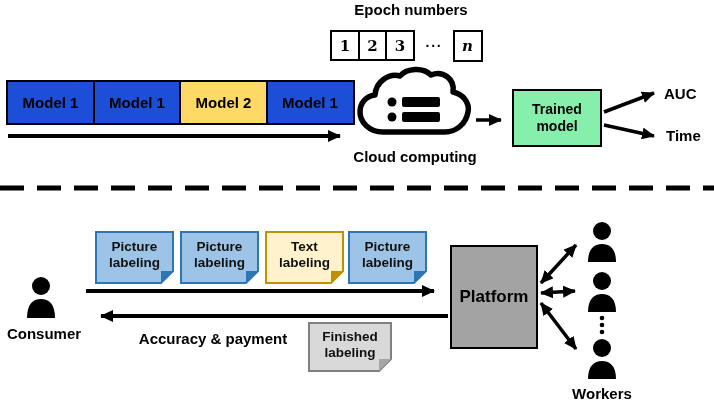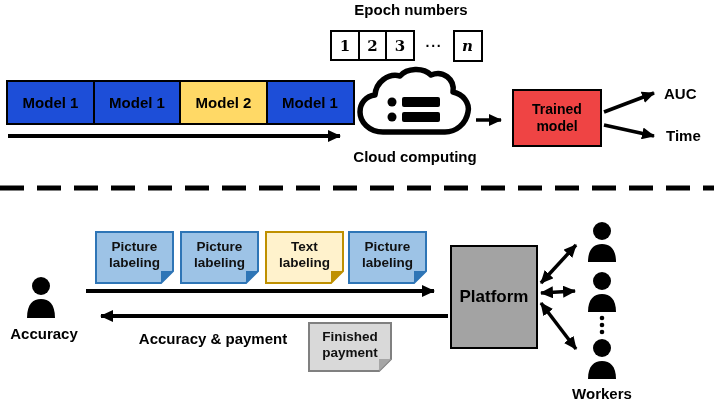"Trained model" .trained { background: #ef4444 -> #86efac }
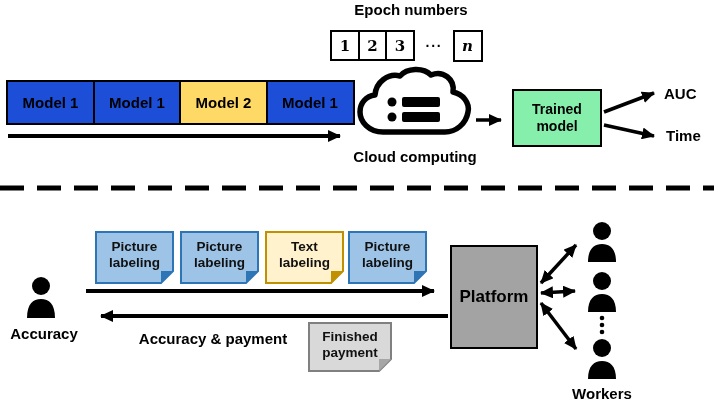"Accuracy" div.abs { text: Accuracy -> Consumer }
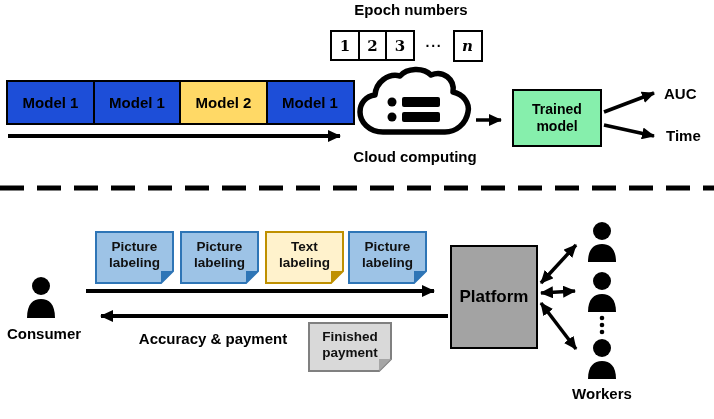"Finished payment" div.ntext { text: payment -> labeling }
